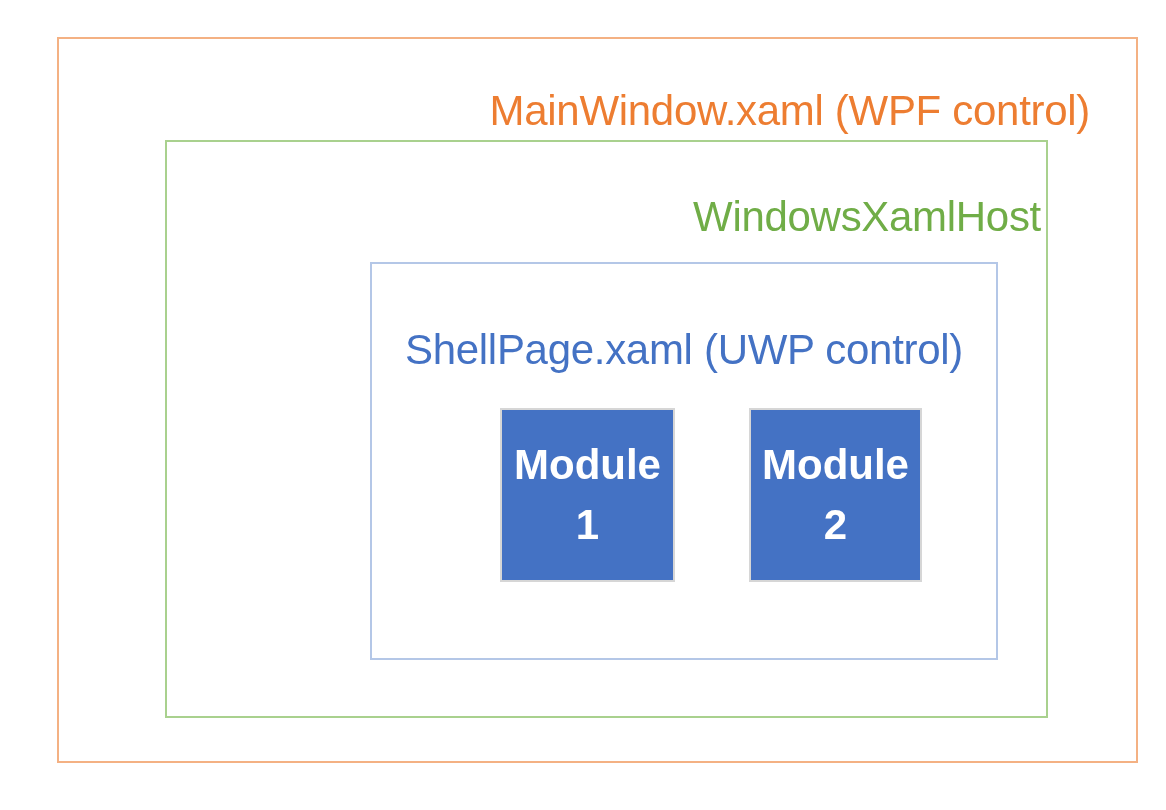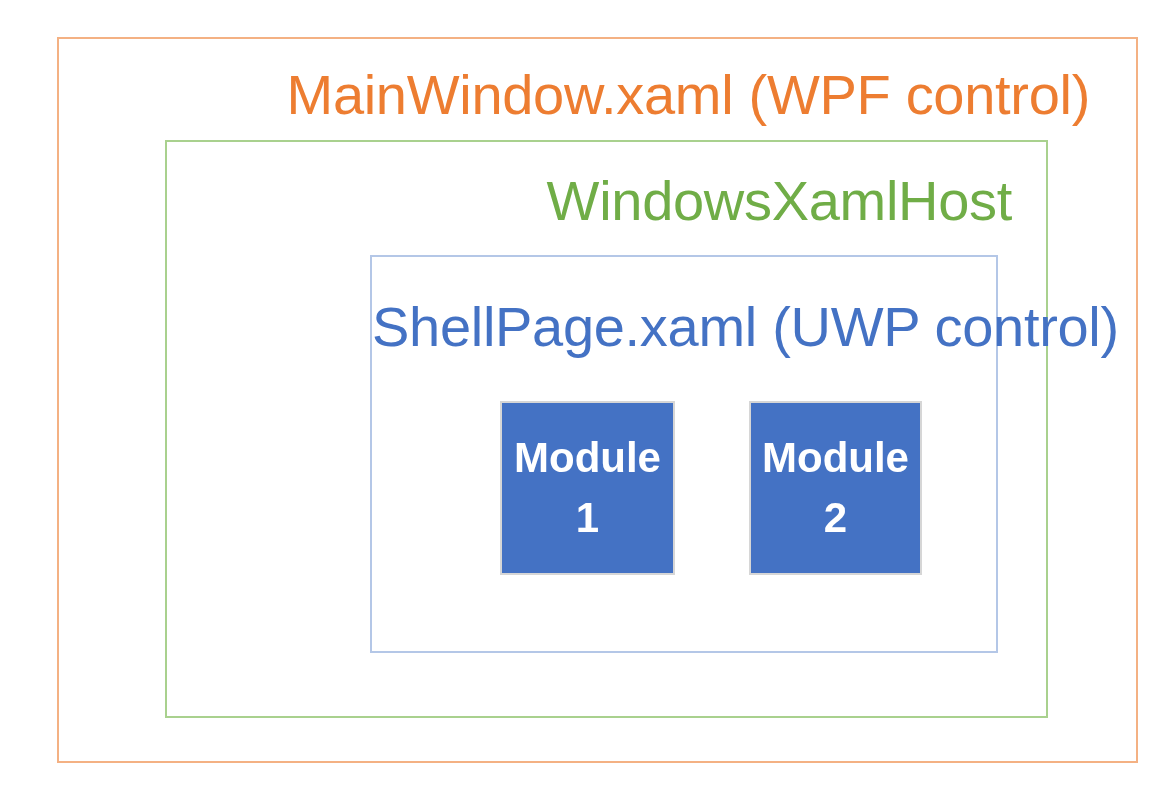"MainWindow.xaml (WPF control)" .title { font-size: 56px -> 42px; margin-top: none -> 24px }
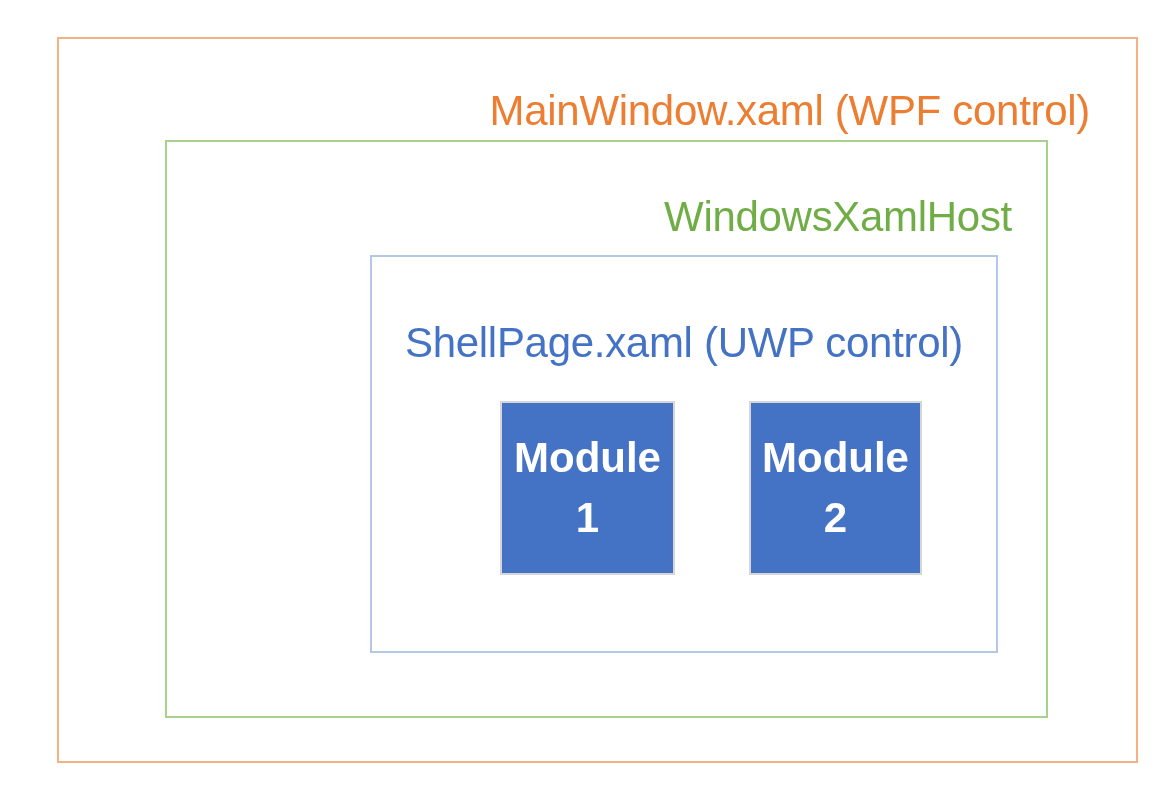"WindowsXamlHost" .host-title { right: 34px -> 5px }
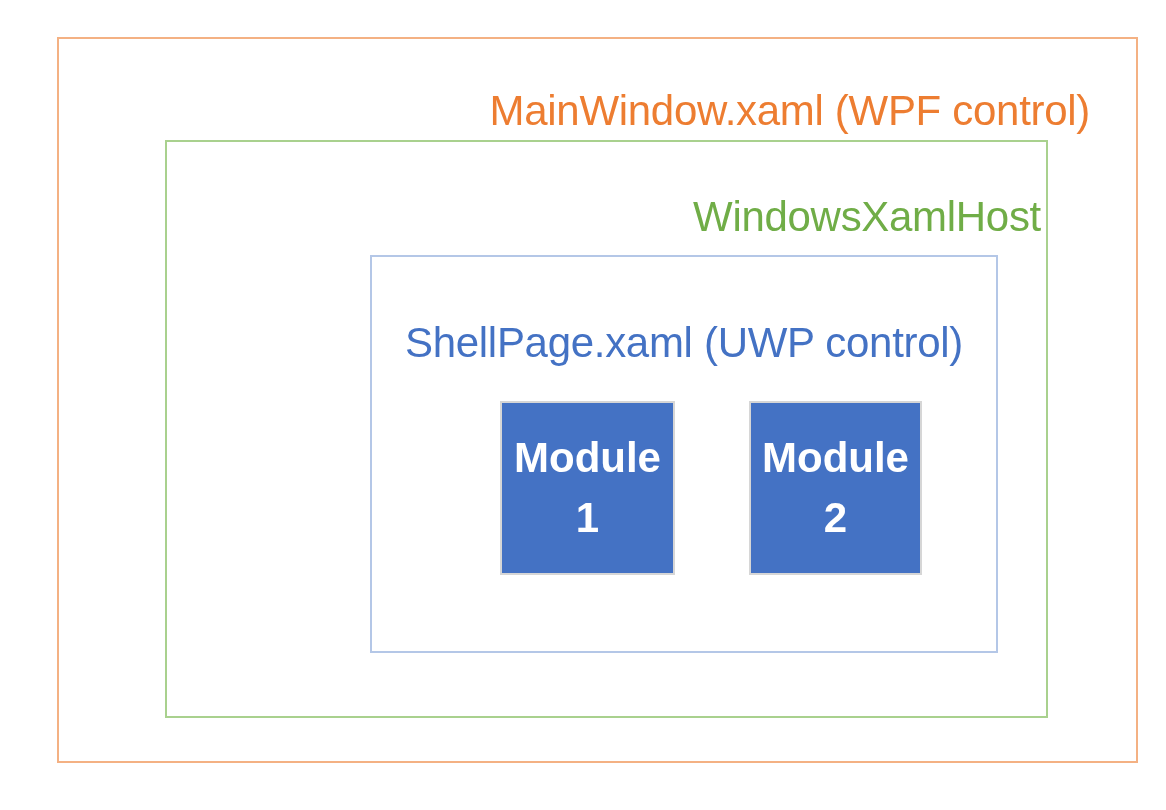"ShellPage.xaml (UWP control)" .shell-box { top: 113px -> 120px }
